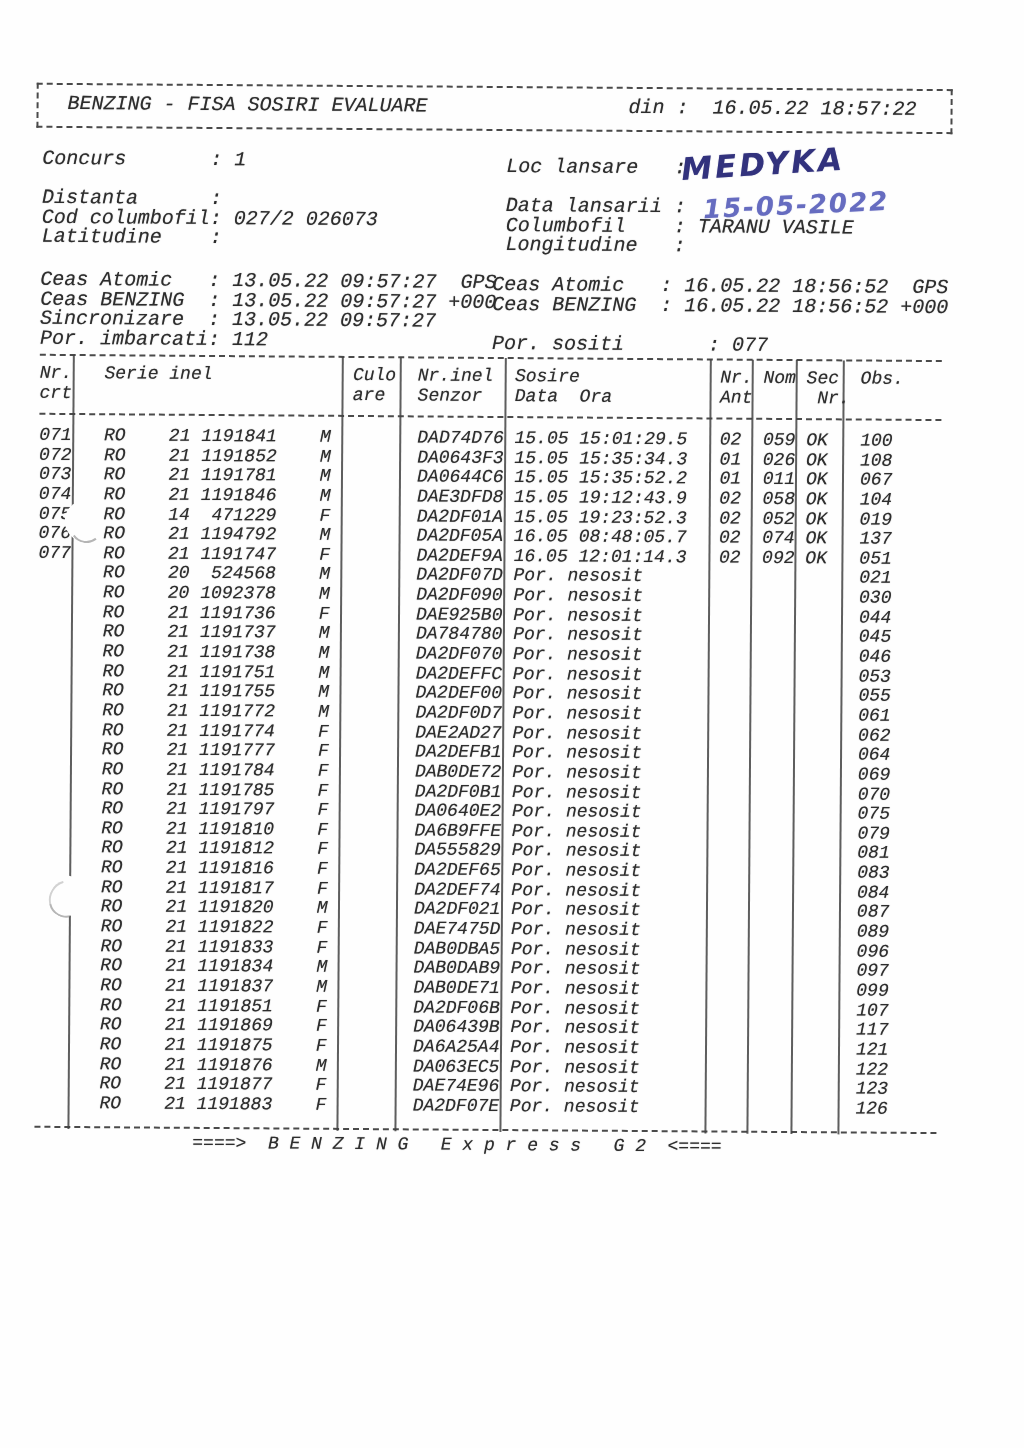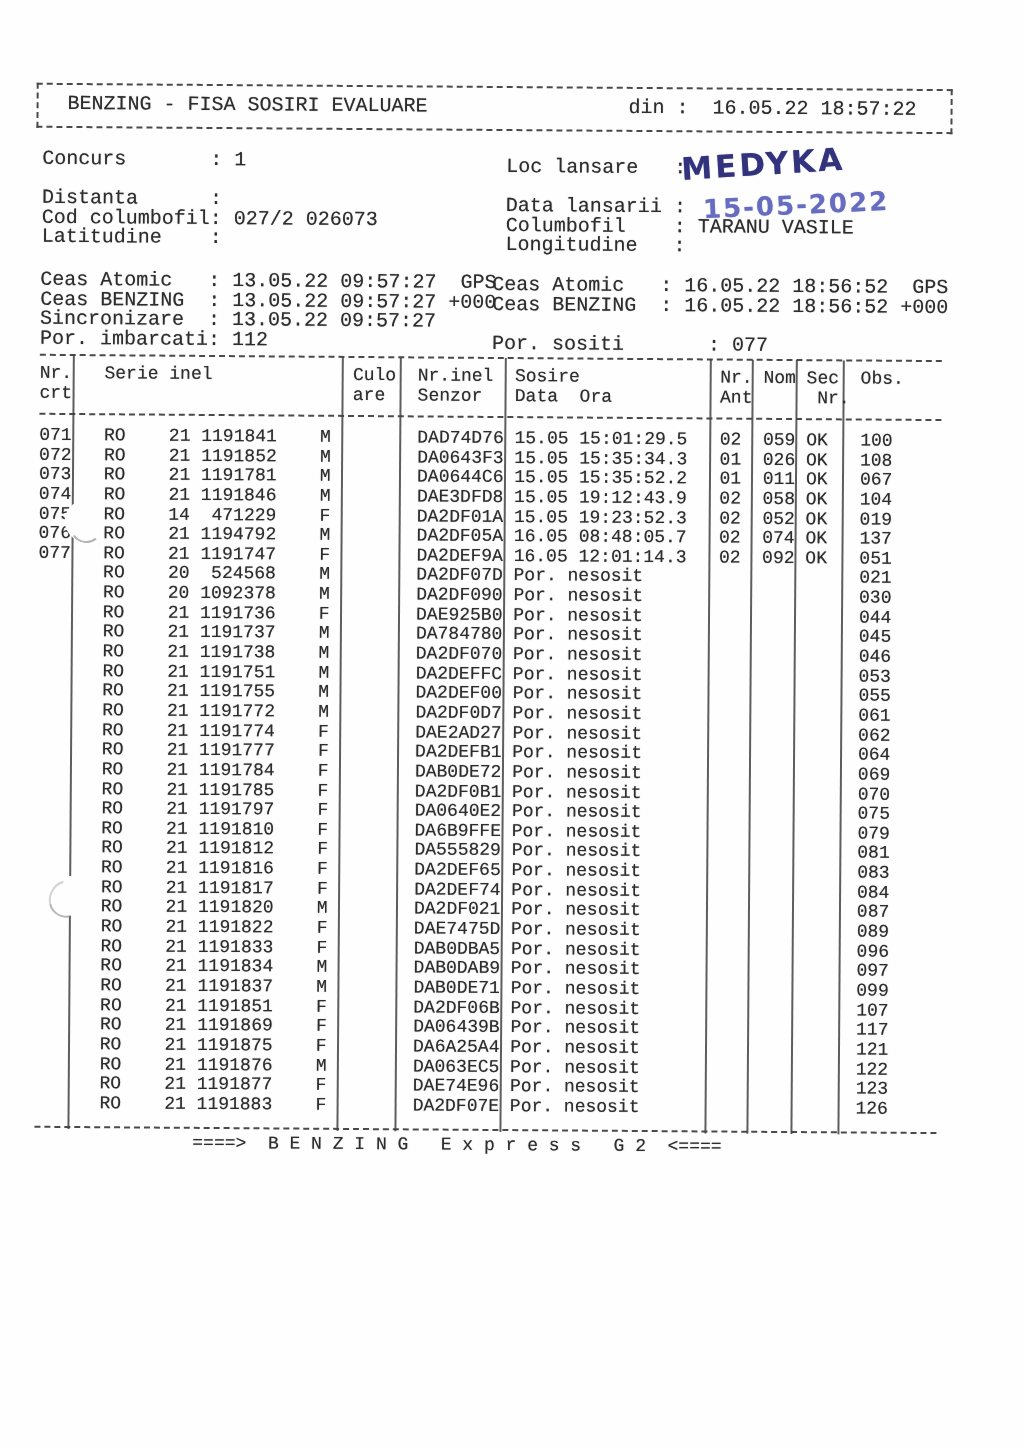"BENZING - FISA SOSIRI EVALUARE" .paper { font-style: none -> italic }
